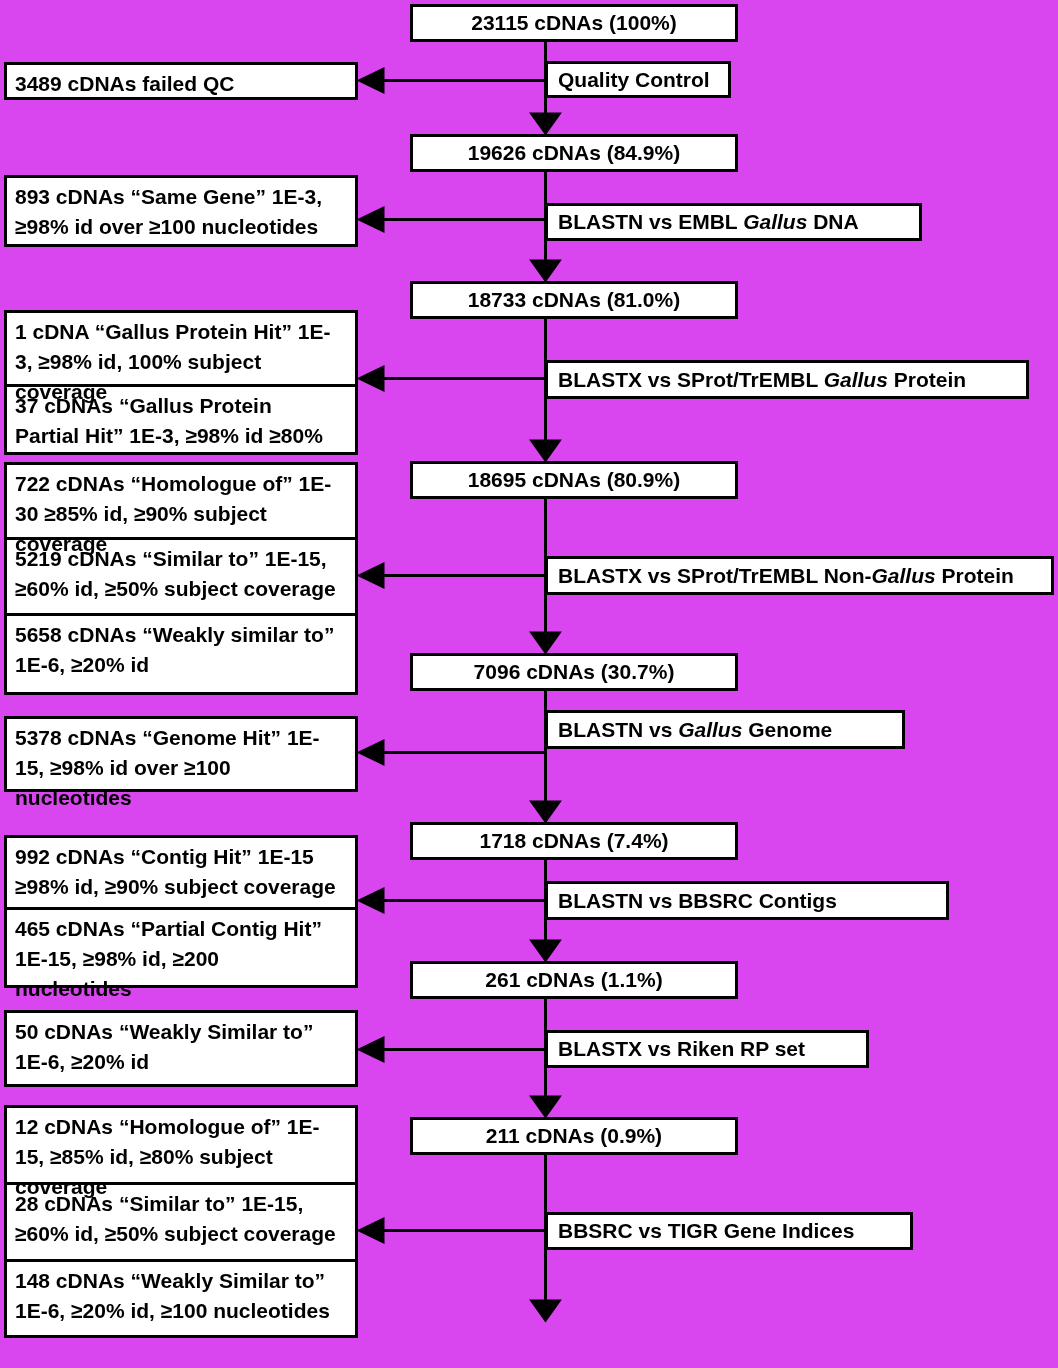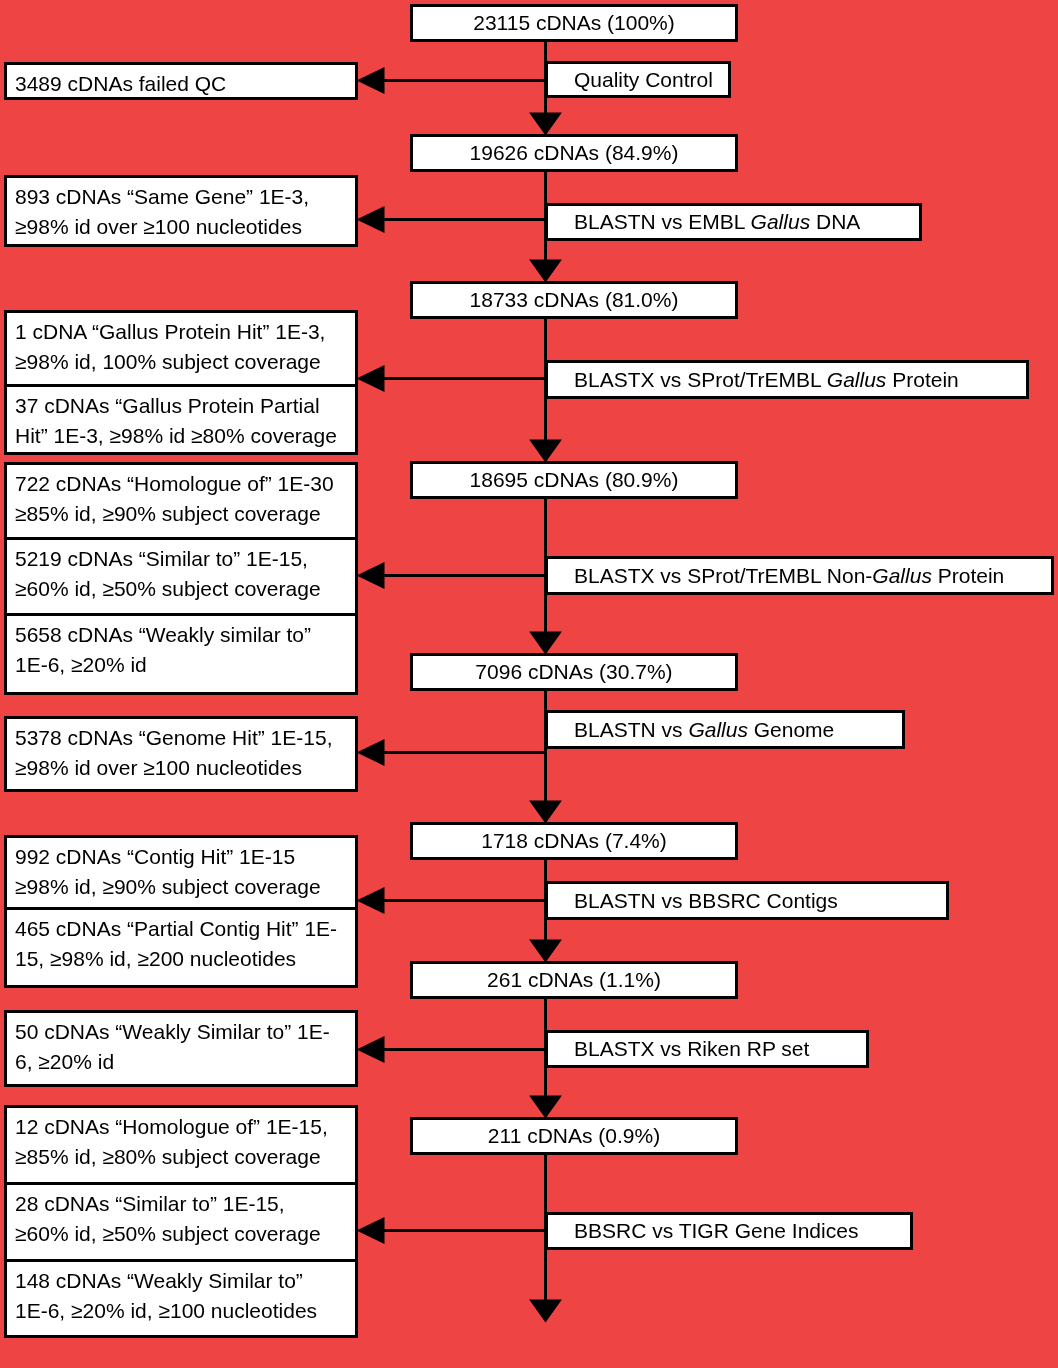"23115 cDNAs (100%)" #canvas { background: #ef4444 -> #d946ef; font-weight: normal -> bold }
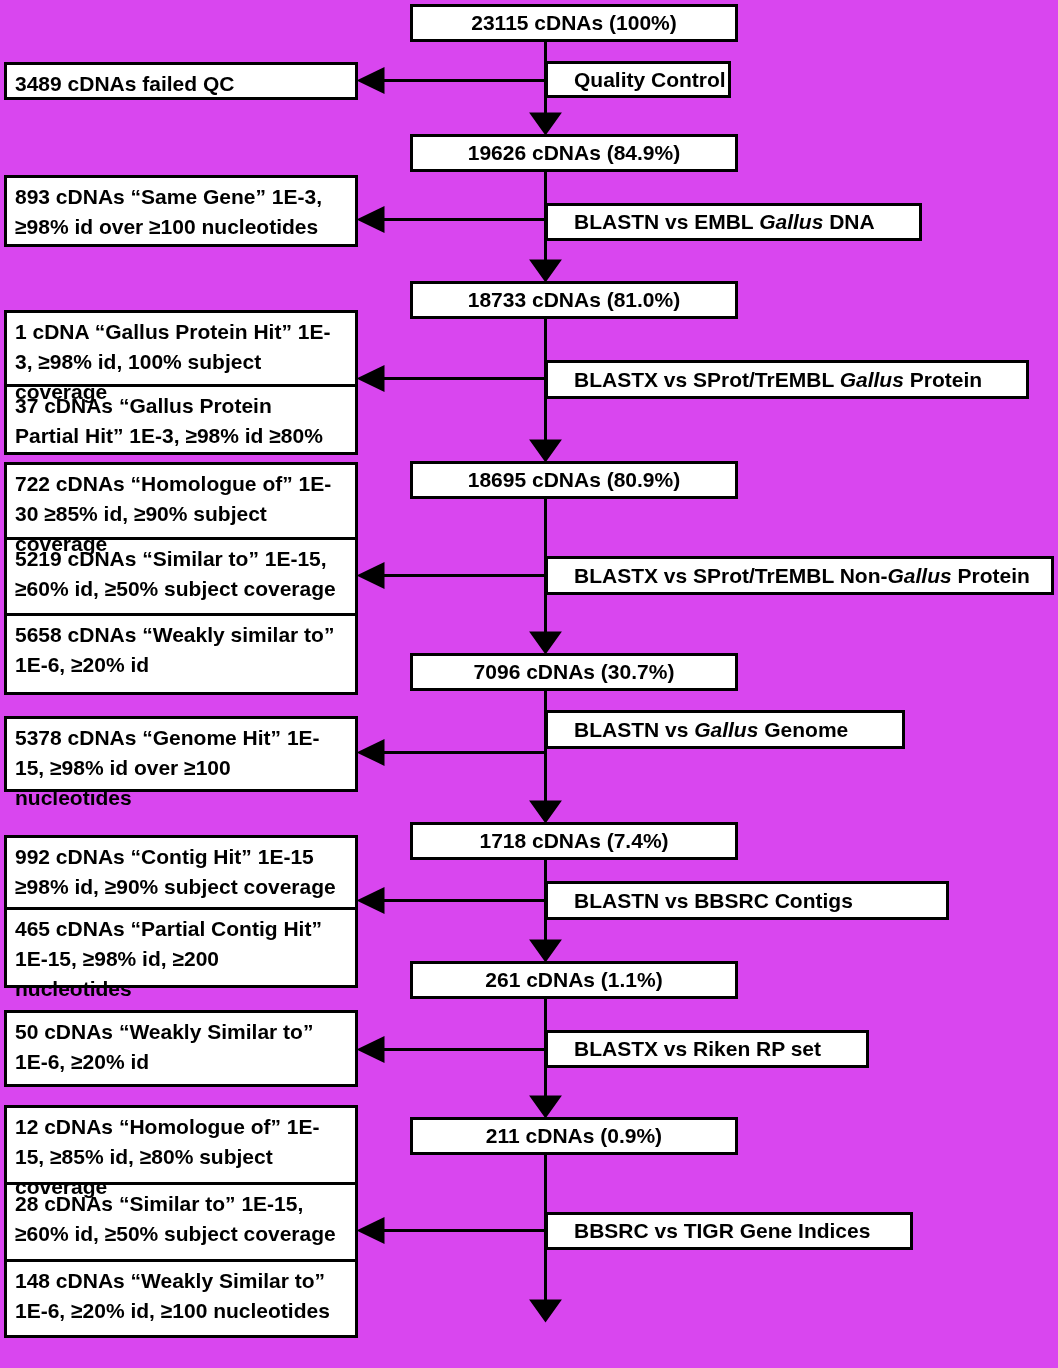"Quality Control" .process { padding-left: 26px -> 10px }
